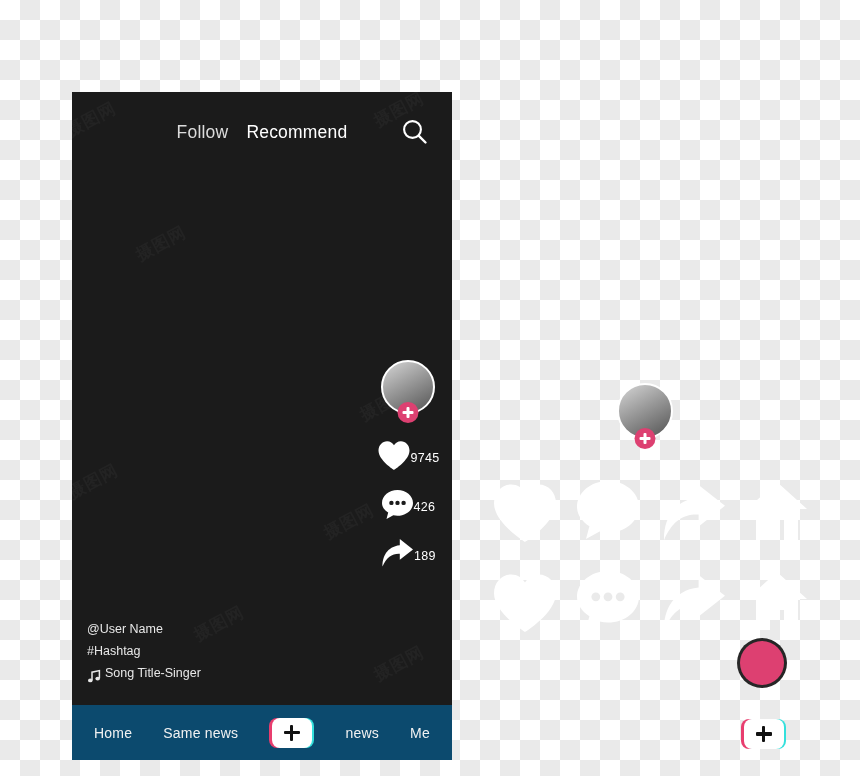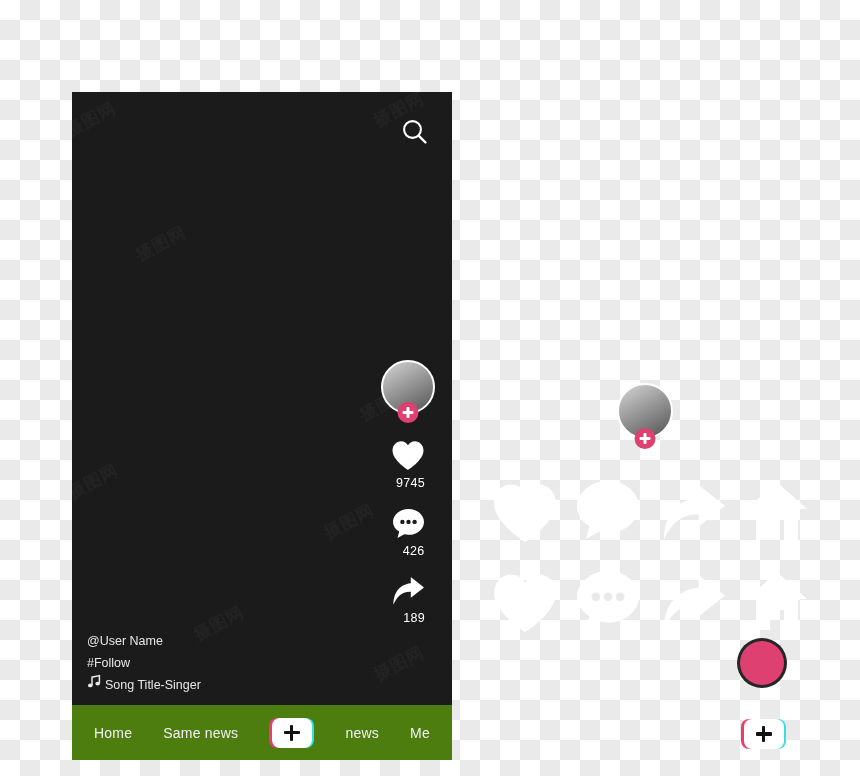"Follow" div.top-bar { html: none -> <div> <span>Follow</span> <span>Recommend</span> </div> }
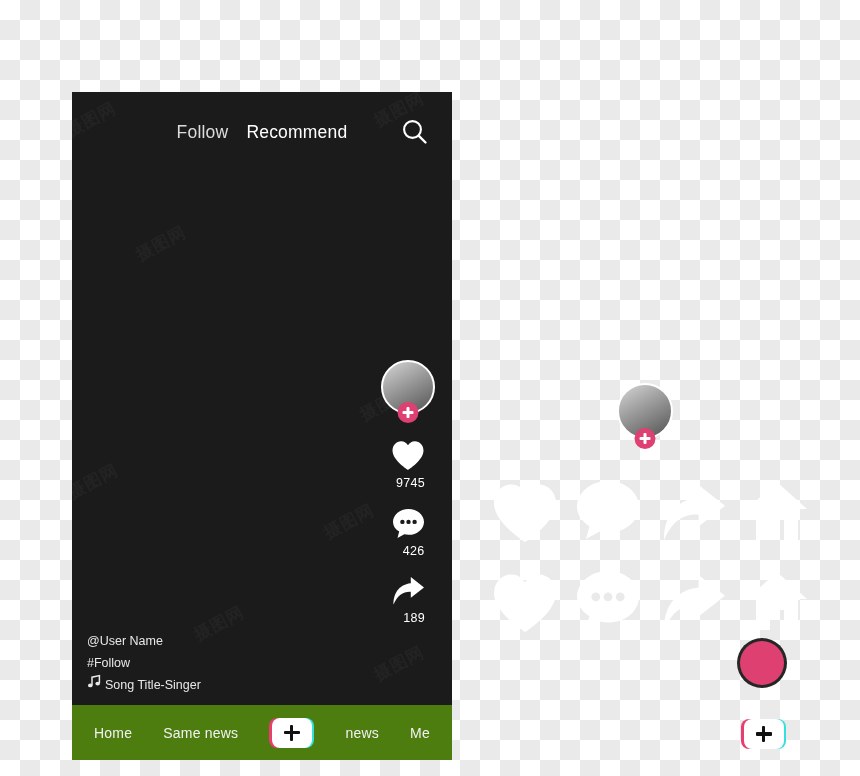"9745" .rail-item { align-items: flex-end -> center; flex-direction: column -> row }
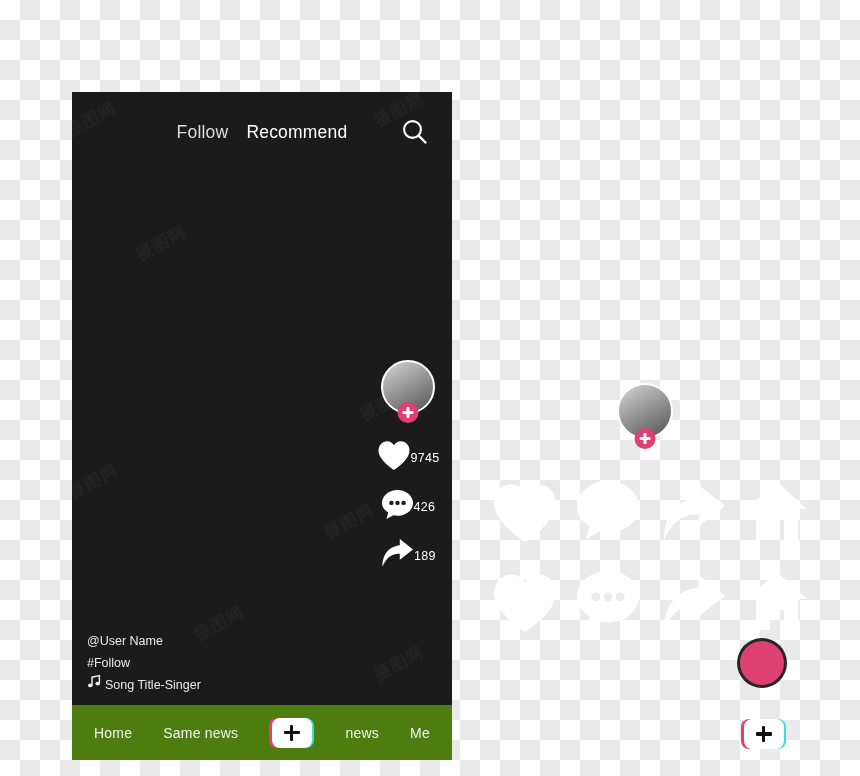"@User Name" .caption { bottom: 64px -> 76px }
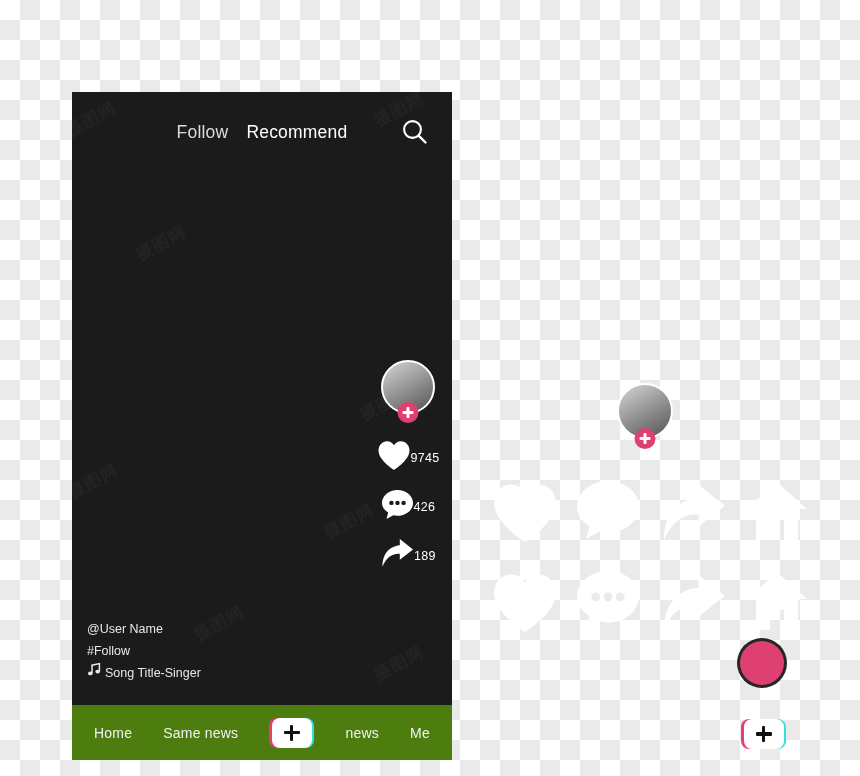"#Follow" div { text: Follow -> Hashtag }
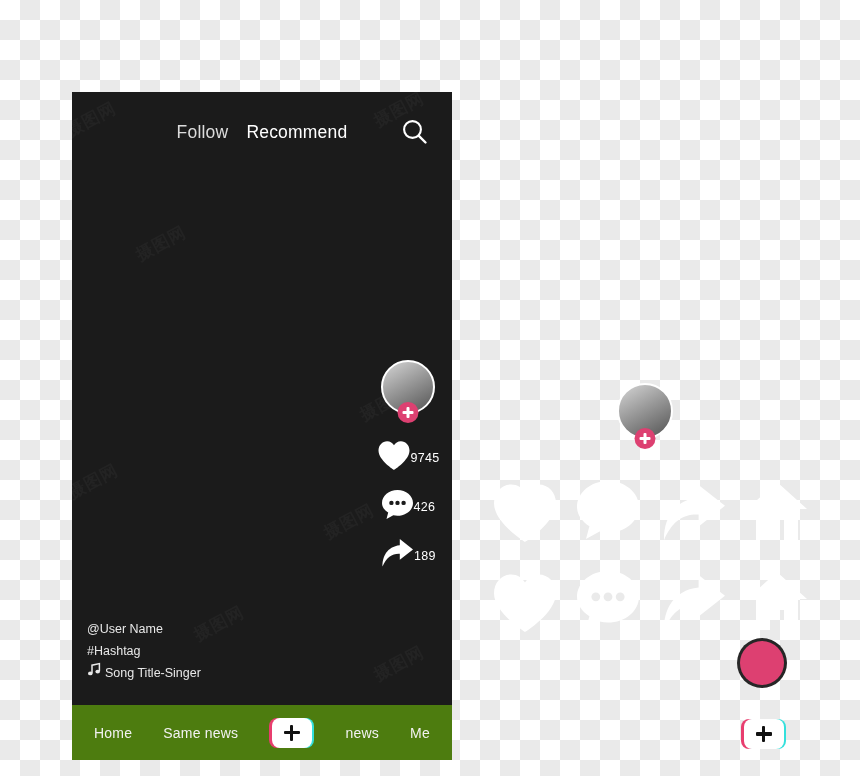"Song Title-Singer" .song-row { align-items: flex-start -> flex-end }
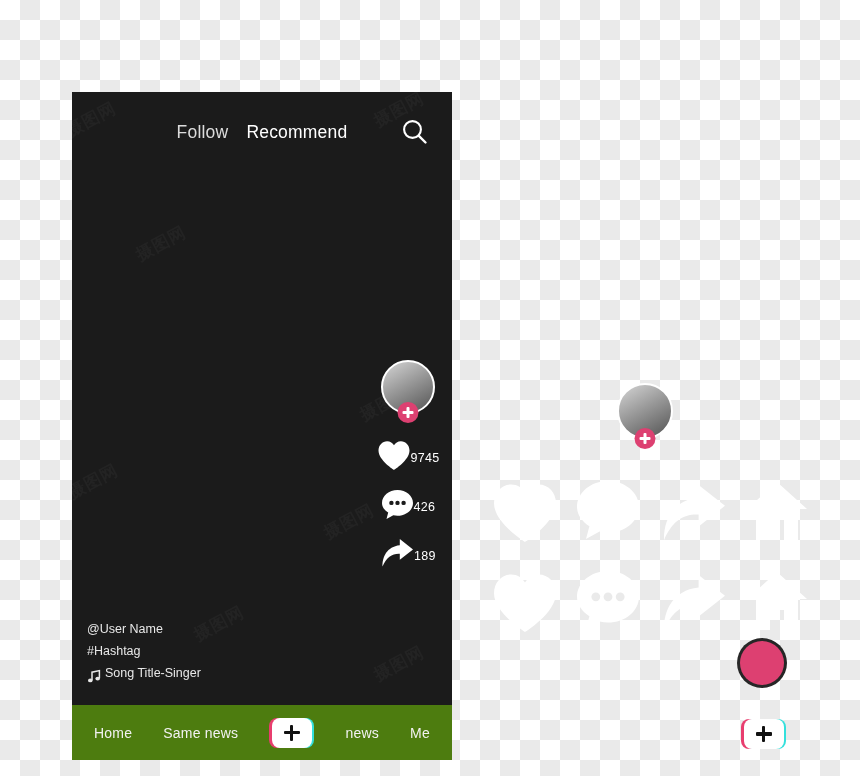"Home" .bottom-nav { background: #4d7c0f -> #0c4a6e }
